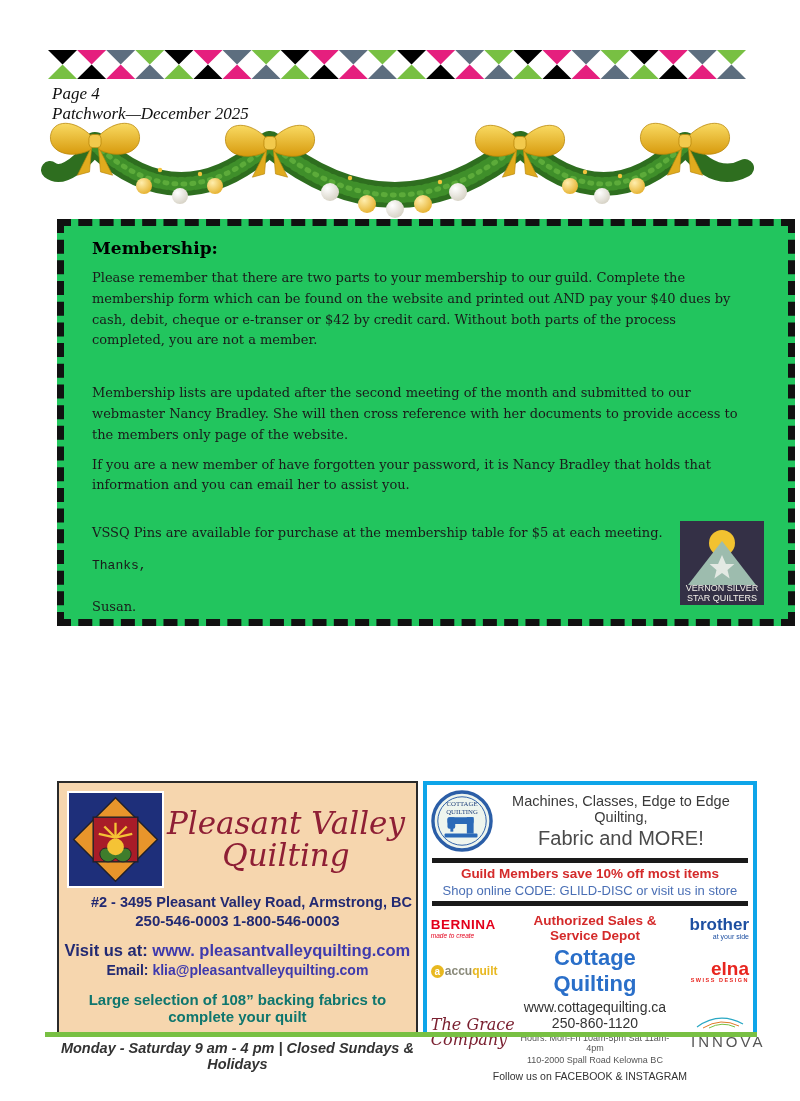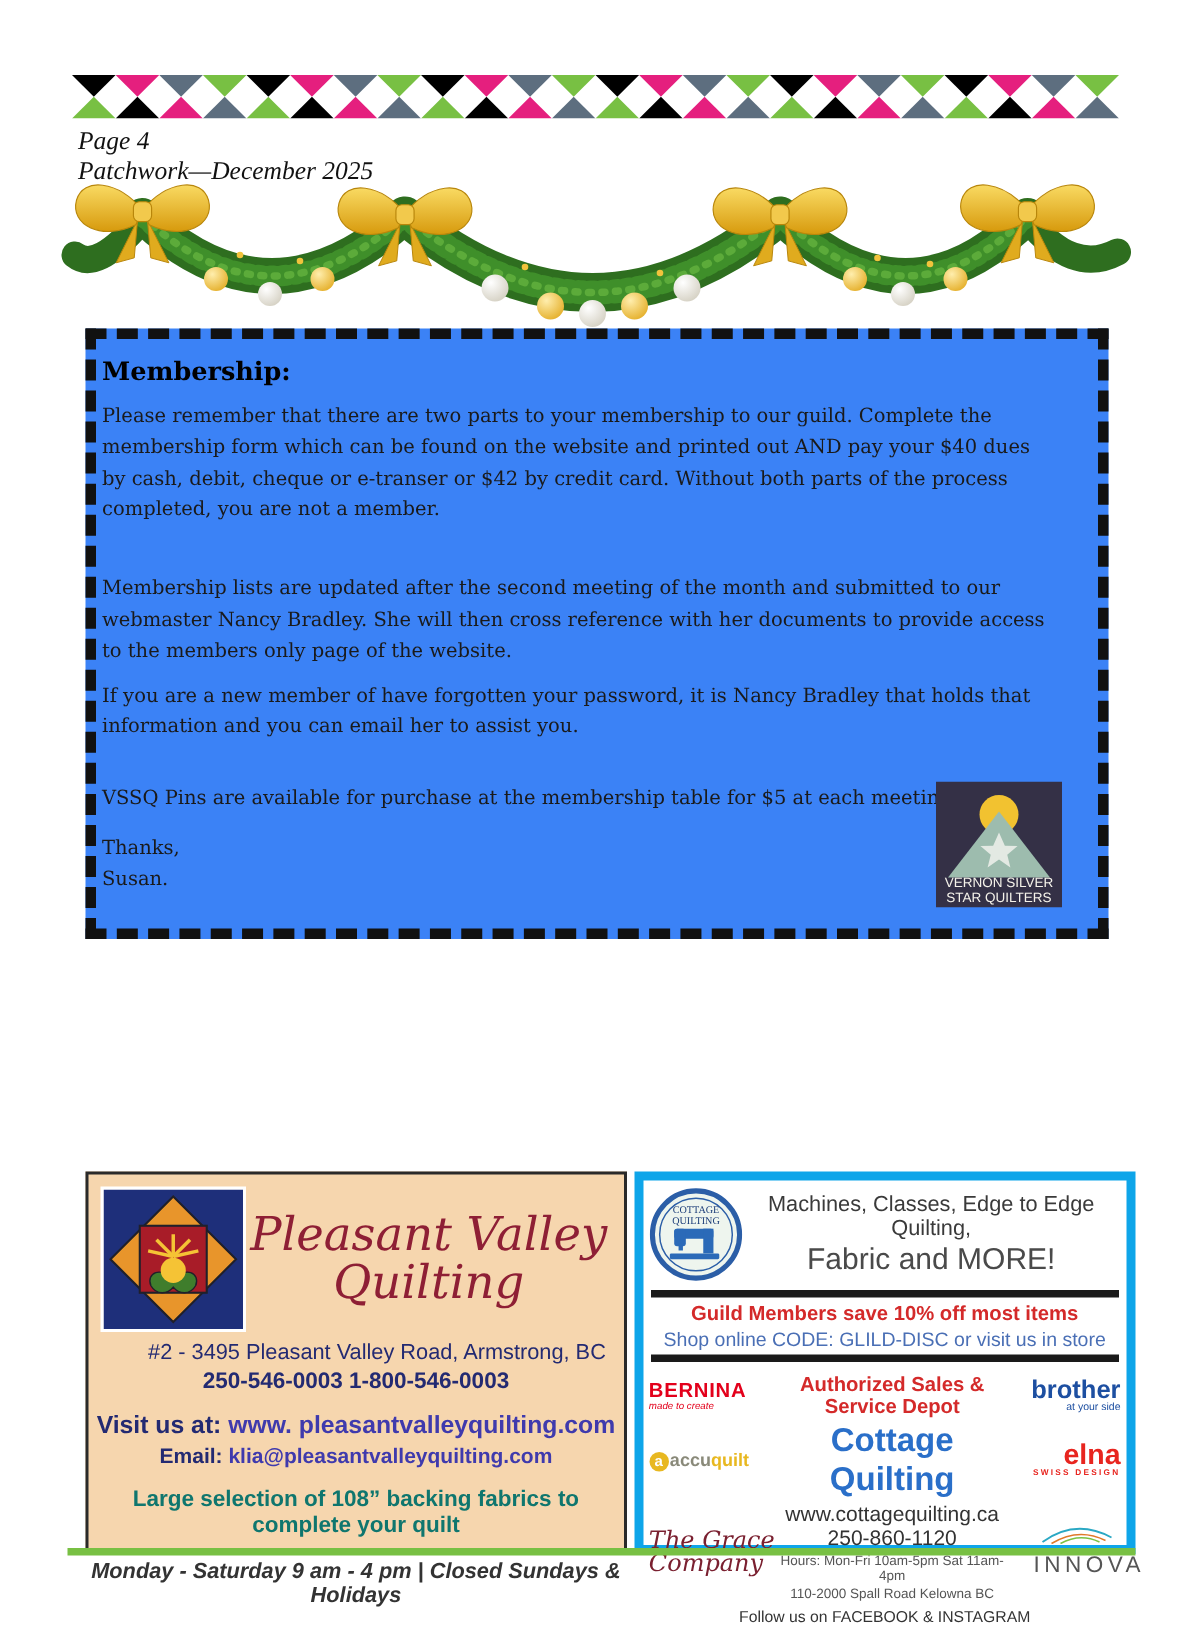"Membership:" .membox { background: #3b82f6 -> #22c55e; padding: 6px 26px 10px 4px -> 6px 26px 10px 28px; width: 682px -> 738px }
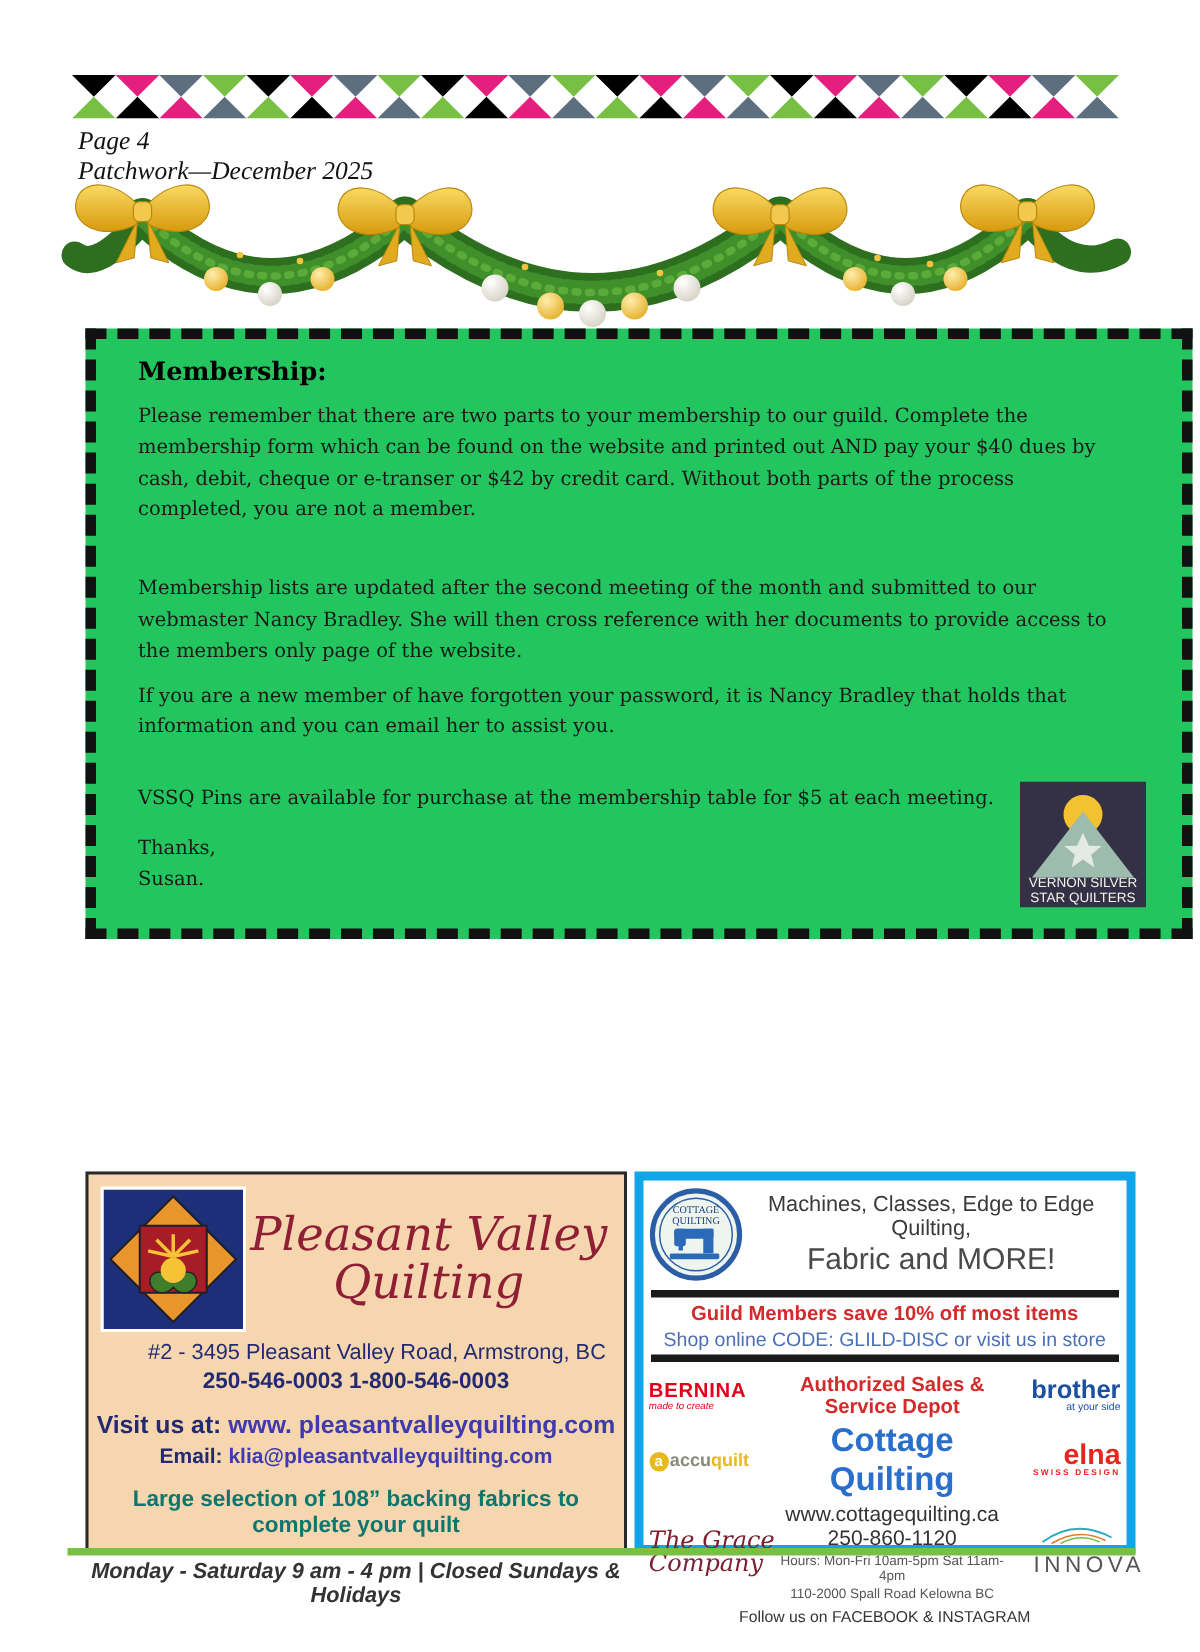"Thanks," .membox p.thanks { font-family: none -> Liberation Mono, monospace; margin-bottom: 0 -> 20px }
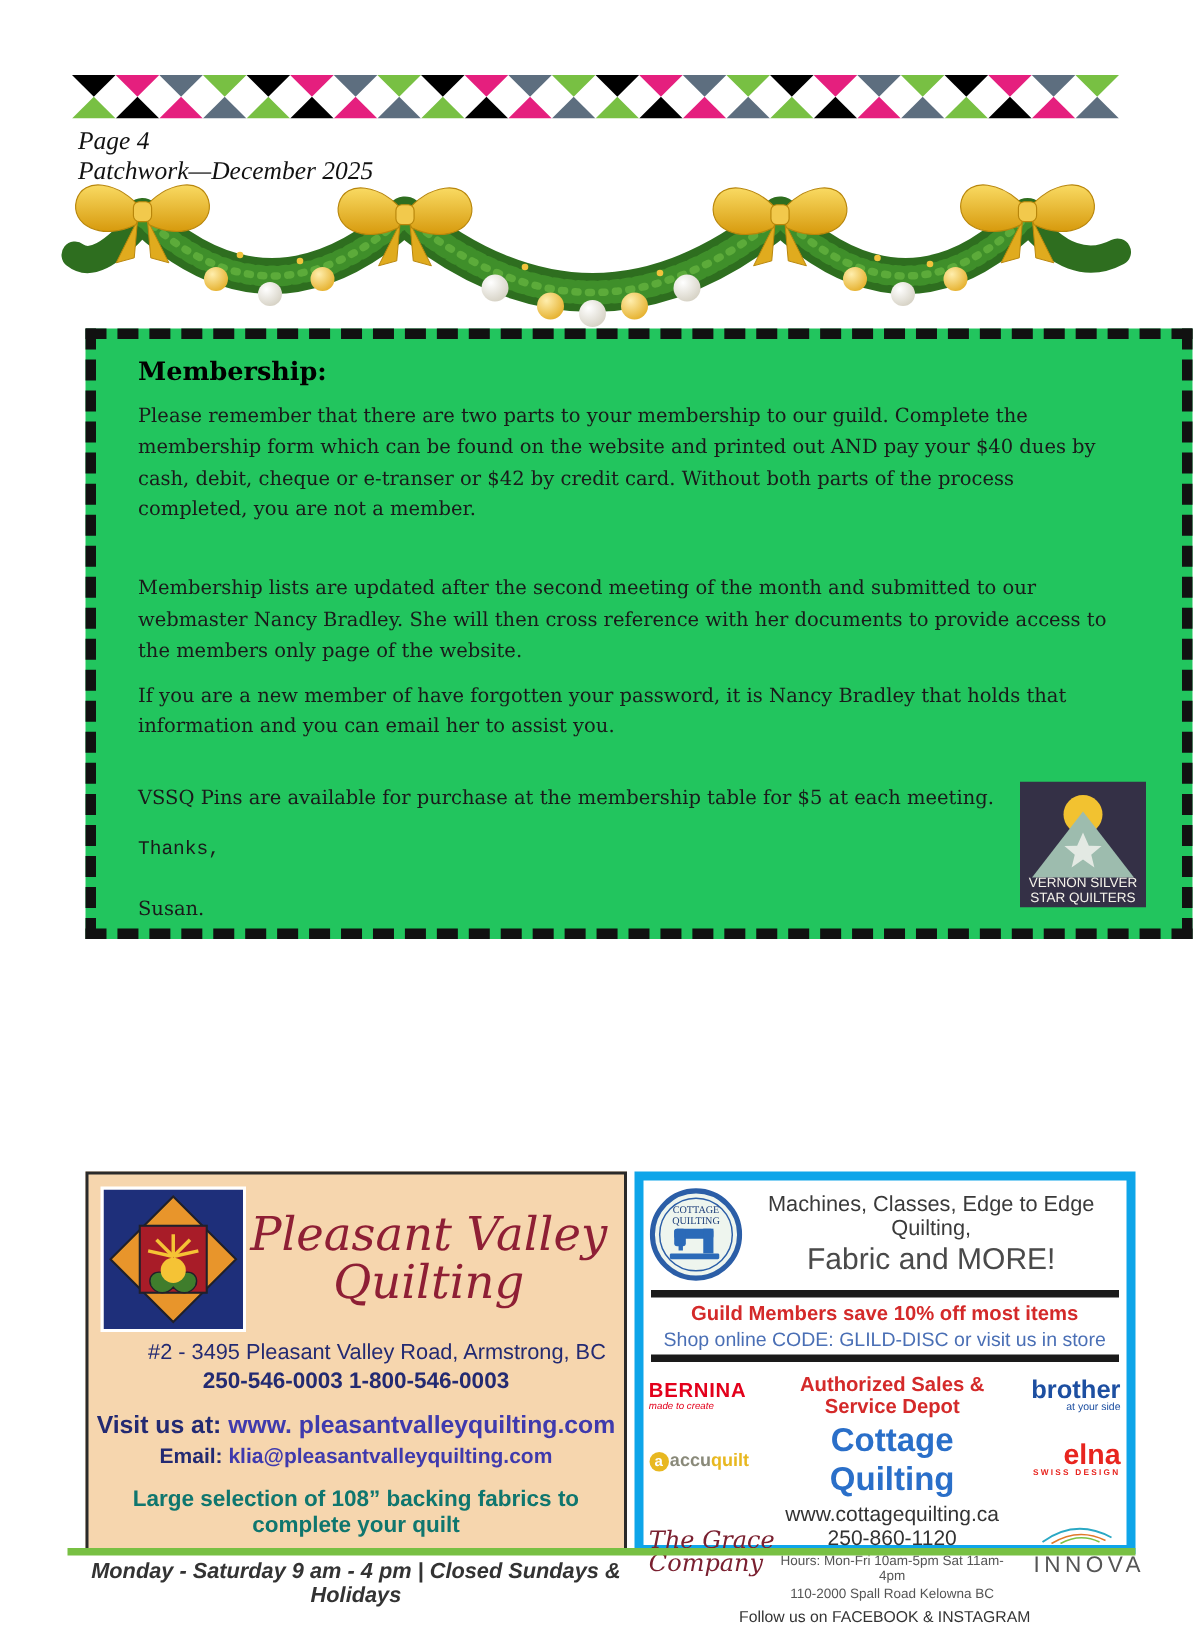"Machines, Classes, Edge to Edge" .ad-right { border: 6px solid #0ea5e9 -> 4px solid #0ea5e9 }
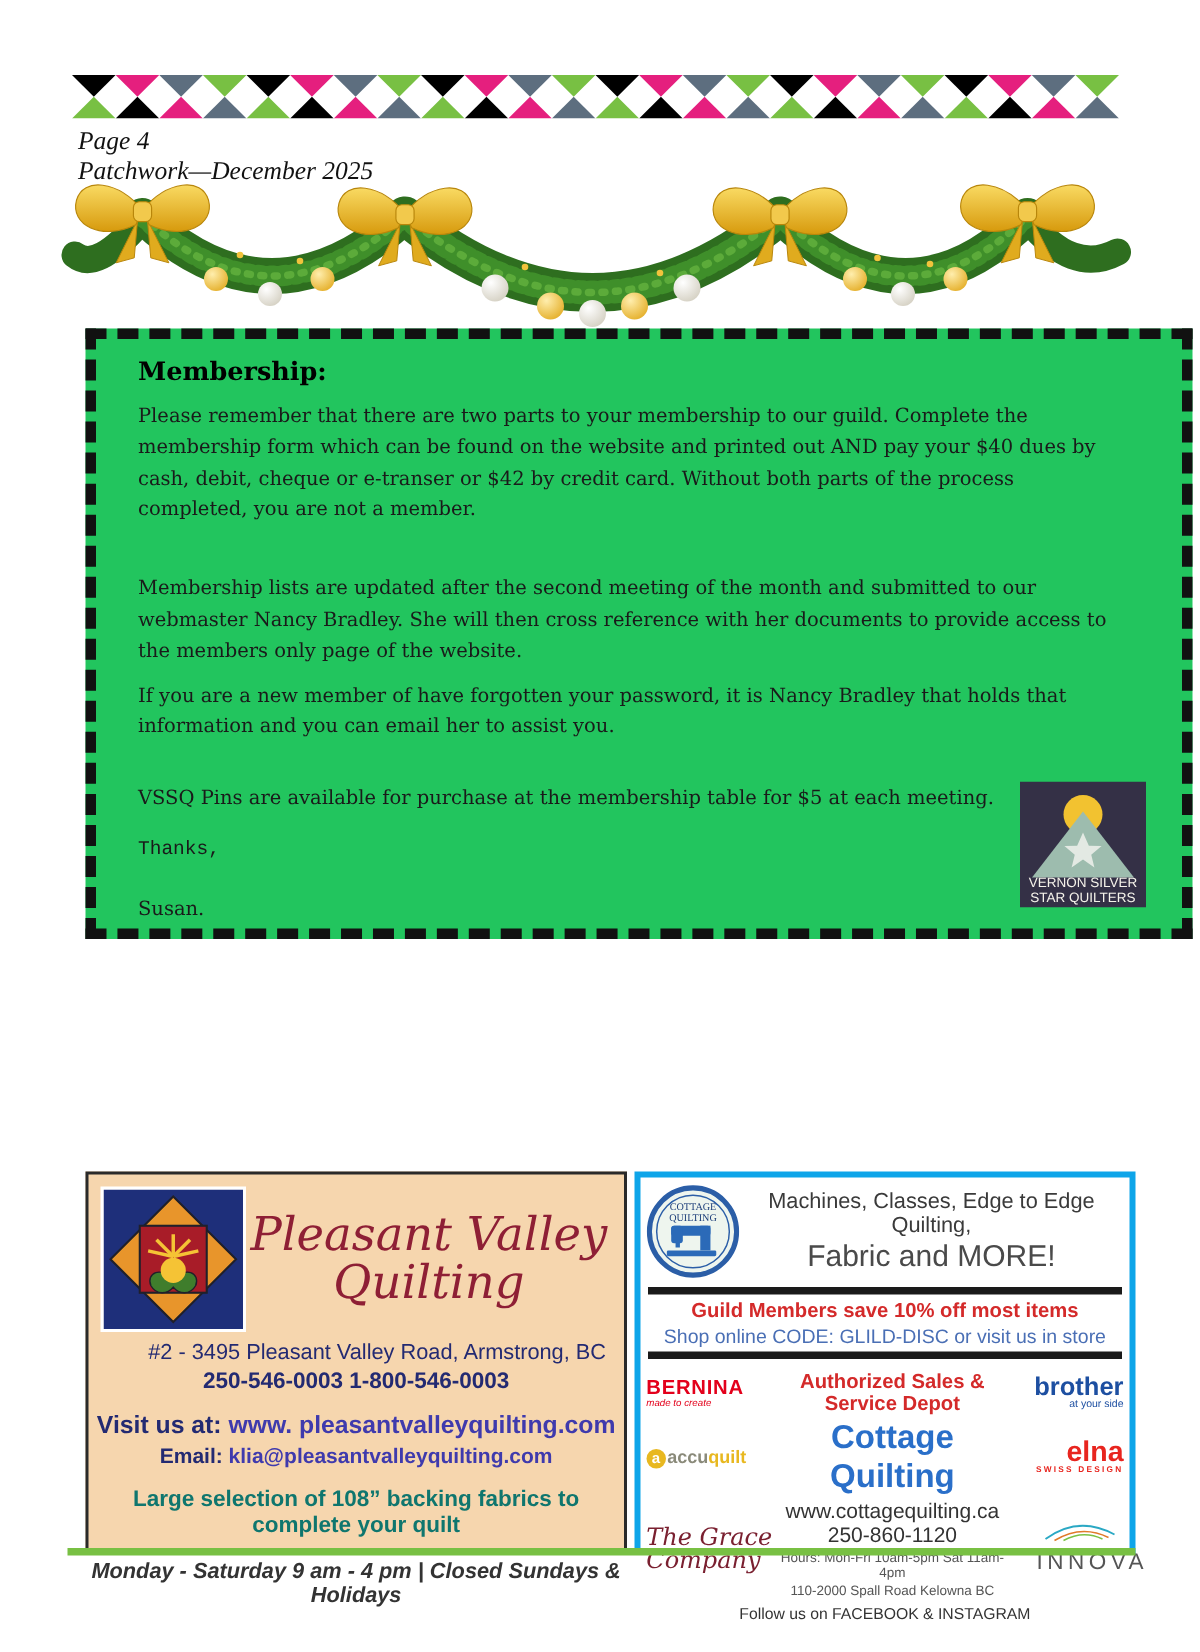"#2 - 3495 Pleasant Valley" .pv-addr { font-weight: normal -> bold }
